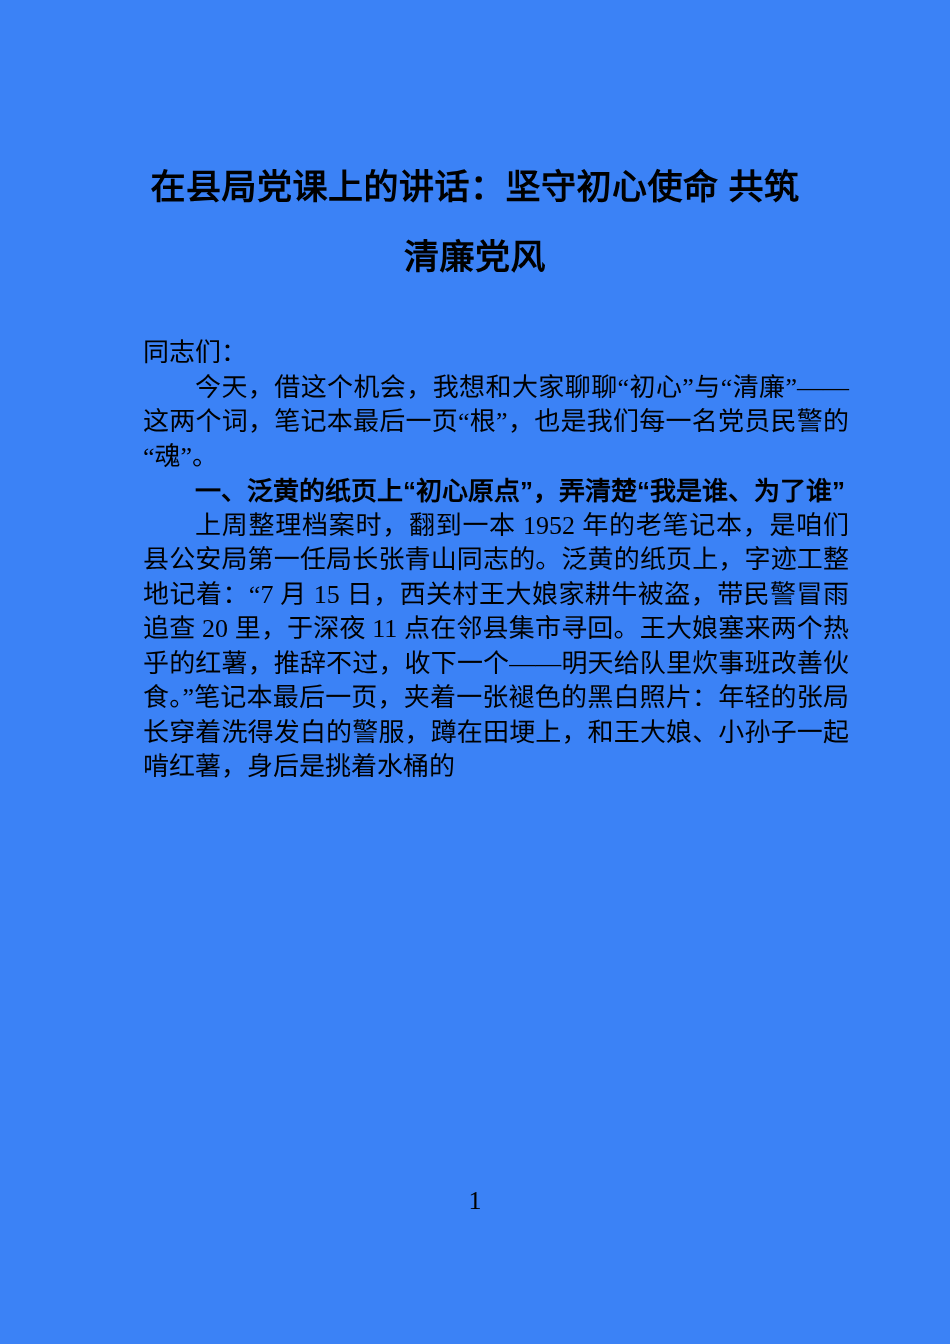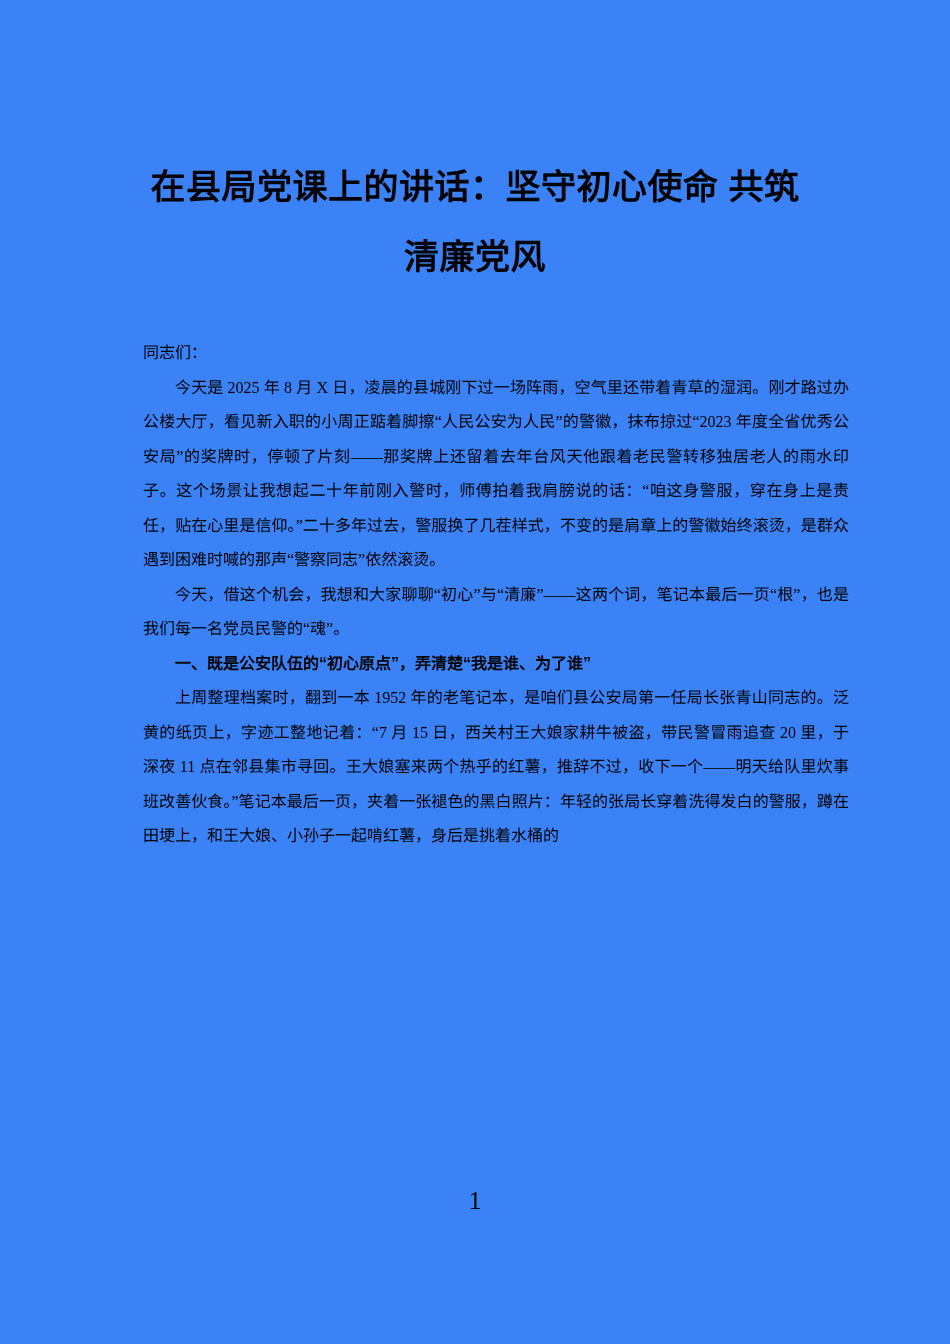"同志们：" .doc-body { font-size: 16px -> 26px }
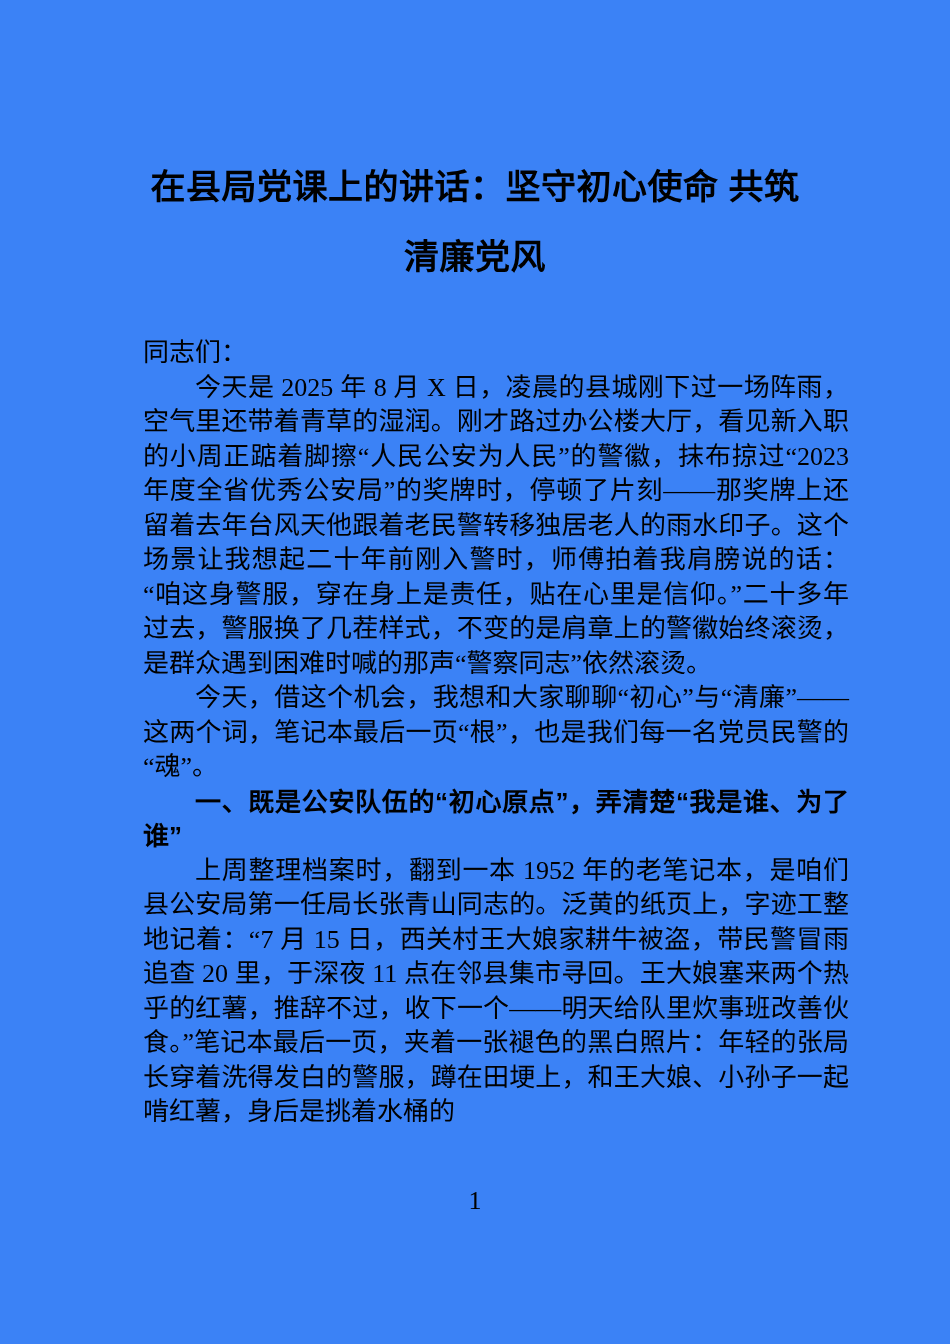"今天是 2025 年 8 月" p.para { html: <p>今天是 2025 年 8 月 X 日，凌晨的县城刚下过一场阵雨，空气里还带着青草的湿润。刚才路过办公楼大厅，看见新入职的小周正踮着脚擦“人民公安为人民”的警徽，抹布掠过“2023 年度全省优秀公安局”的奖牌时，停顿了片刻——那奖牌上还留着去年台风天他跟着老民警转移独居老人的雨水印子。这个场景让我想起二十年前刚入警时，师傅拍着我肩膀说的话：“咱这身警服，穿在身上是责任，贴在心里是信仰。”二十多年过去，警服换了几茬样式，不变的是肩章上的警徽始终滚烫，是群众遇到困难时喊的那声“警察同志”依然滚烫。</p> -> none }
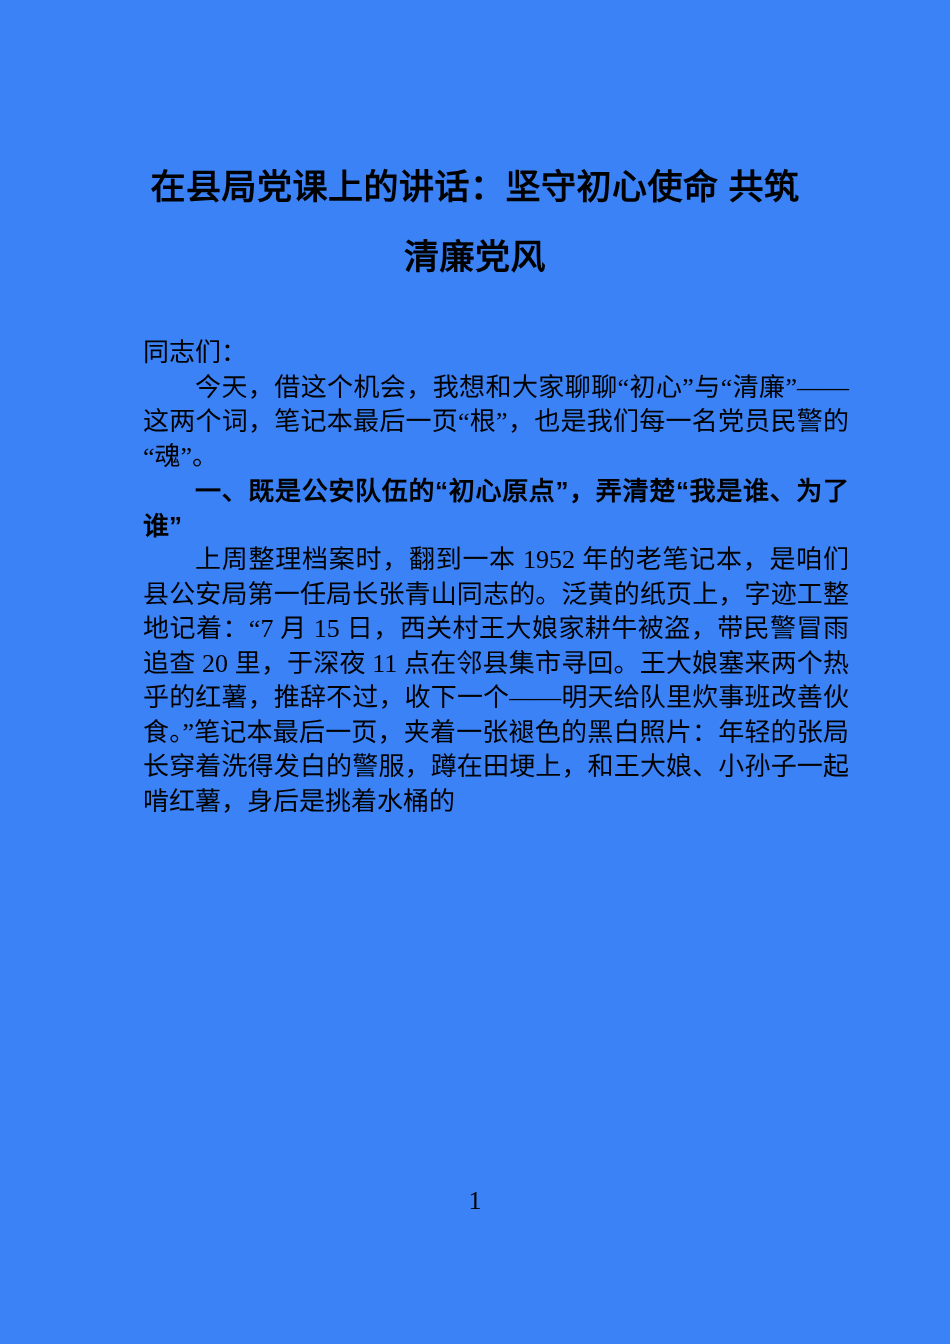"一、既是公安队伍的“初心原点”，弄清楚“我是谁、为了谁”" p.para { text: 既是公安队伍的 -> 泛黄的纸页上 }
